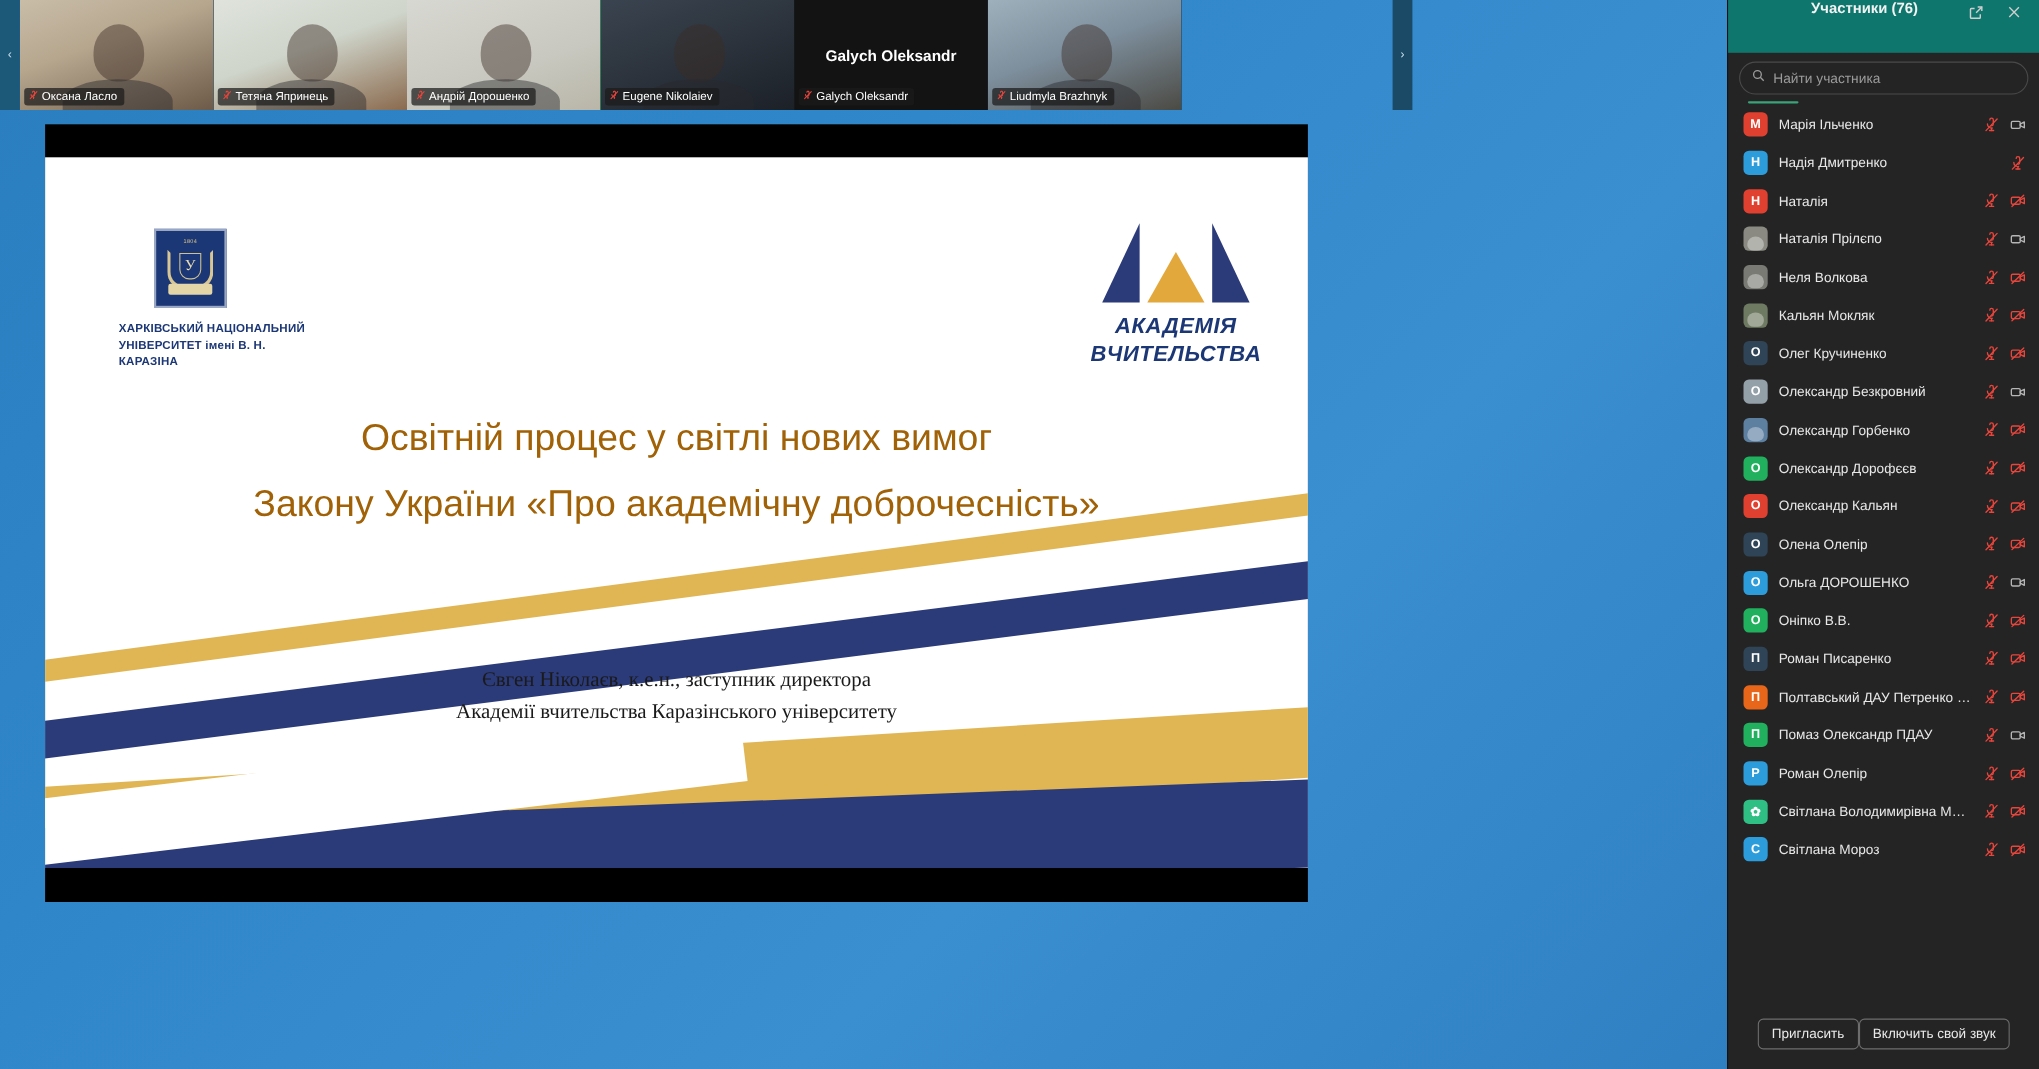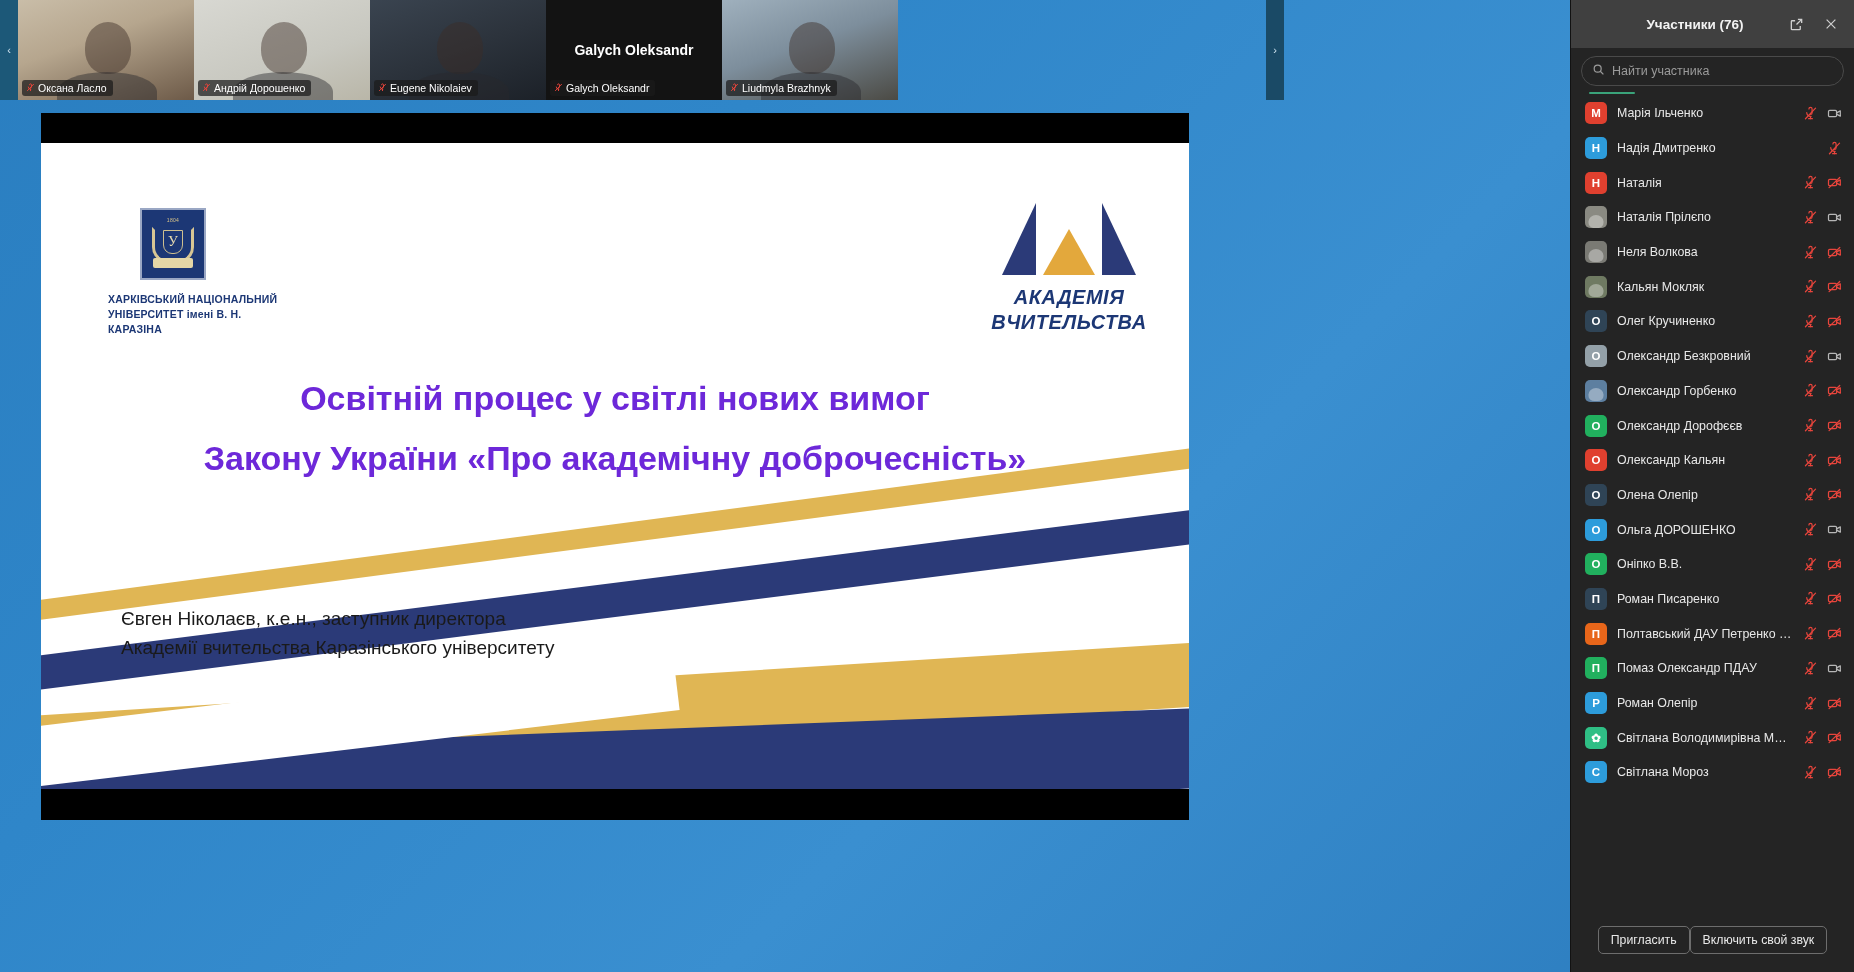"Участники (76)" #panel-header { align-items: center -> flex-start; background: #404040 -> #0f766e }
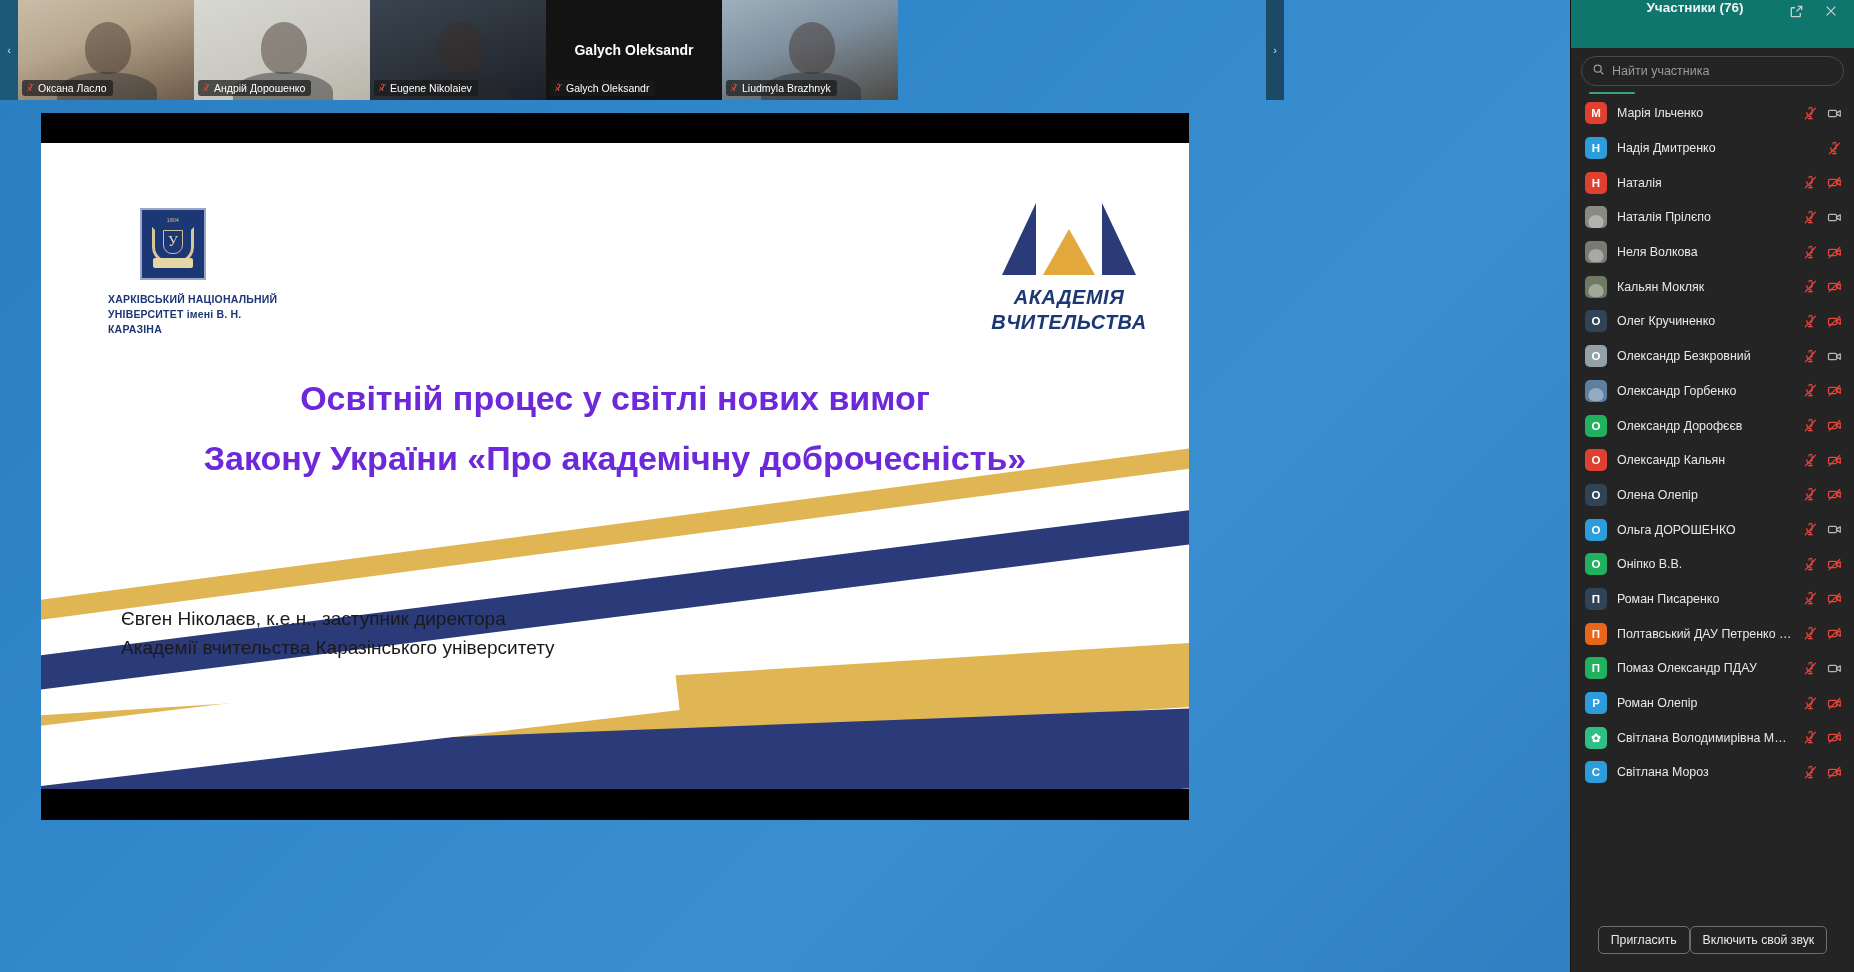"Тетяна Япринець" div.tile { html: none -> <div> <div> <div></div> <div></div> </div> <div> <span><svg> <path></path> <path></path> <path></path> <path></path> </svg></span> <span>Тетяна Япринець</span> </div> </div> }
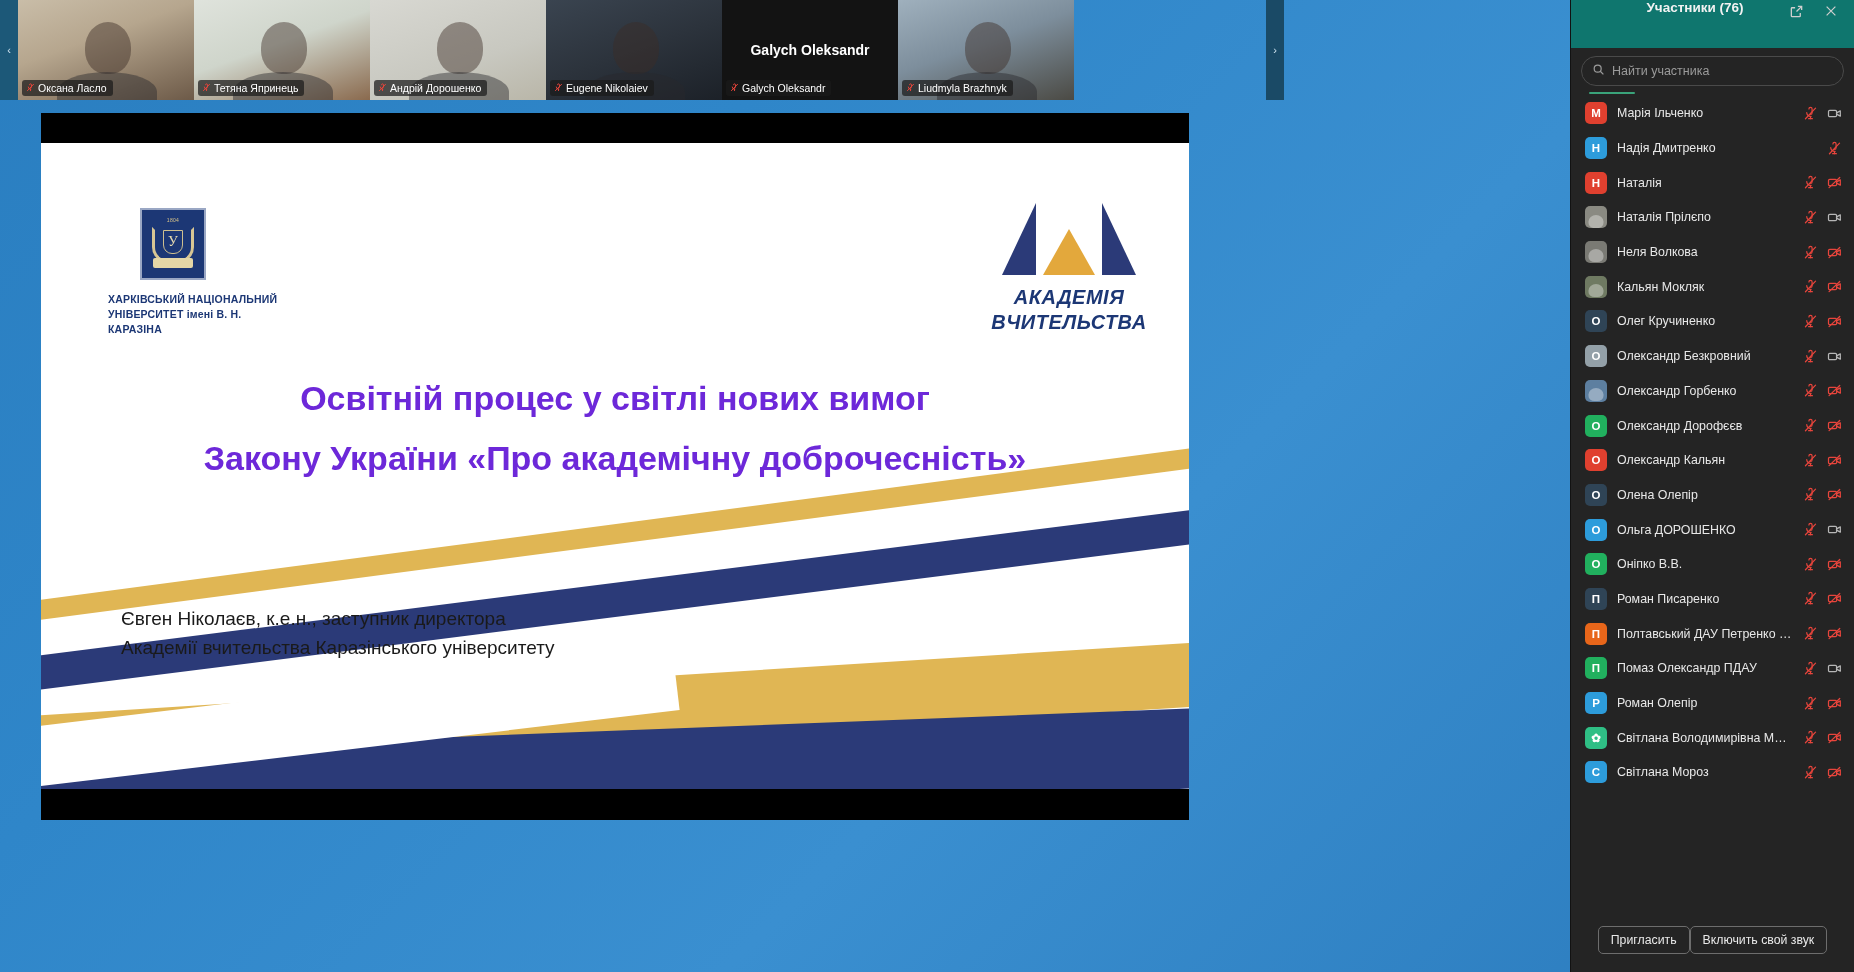"Освітній процес у світлі нових" #slide-title { color: #6d28d9 -> #a16207; font-weight: bold -> normal }
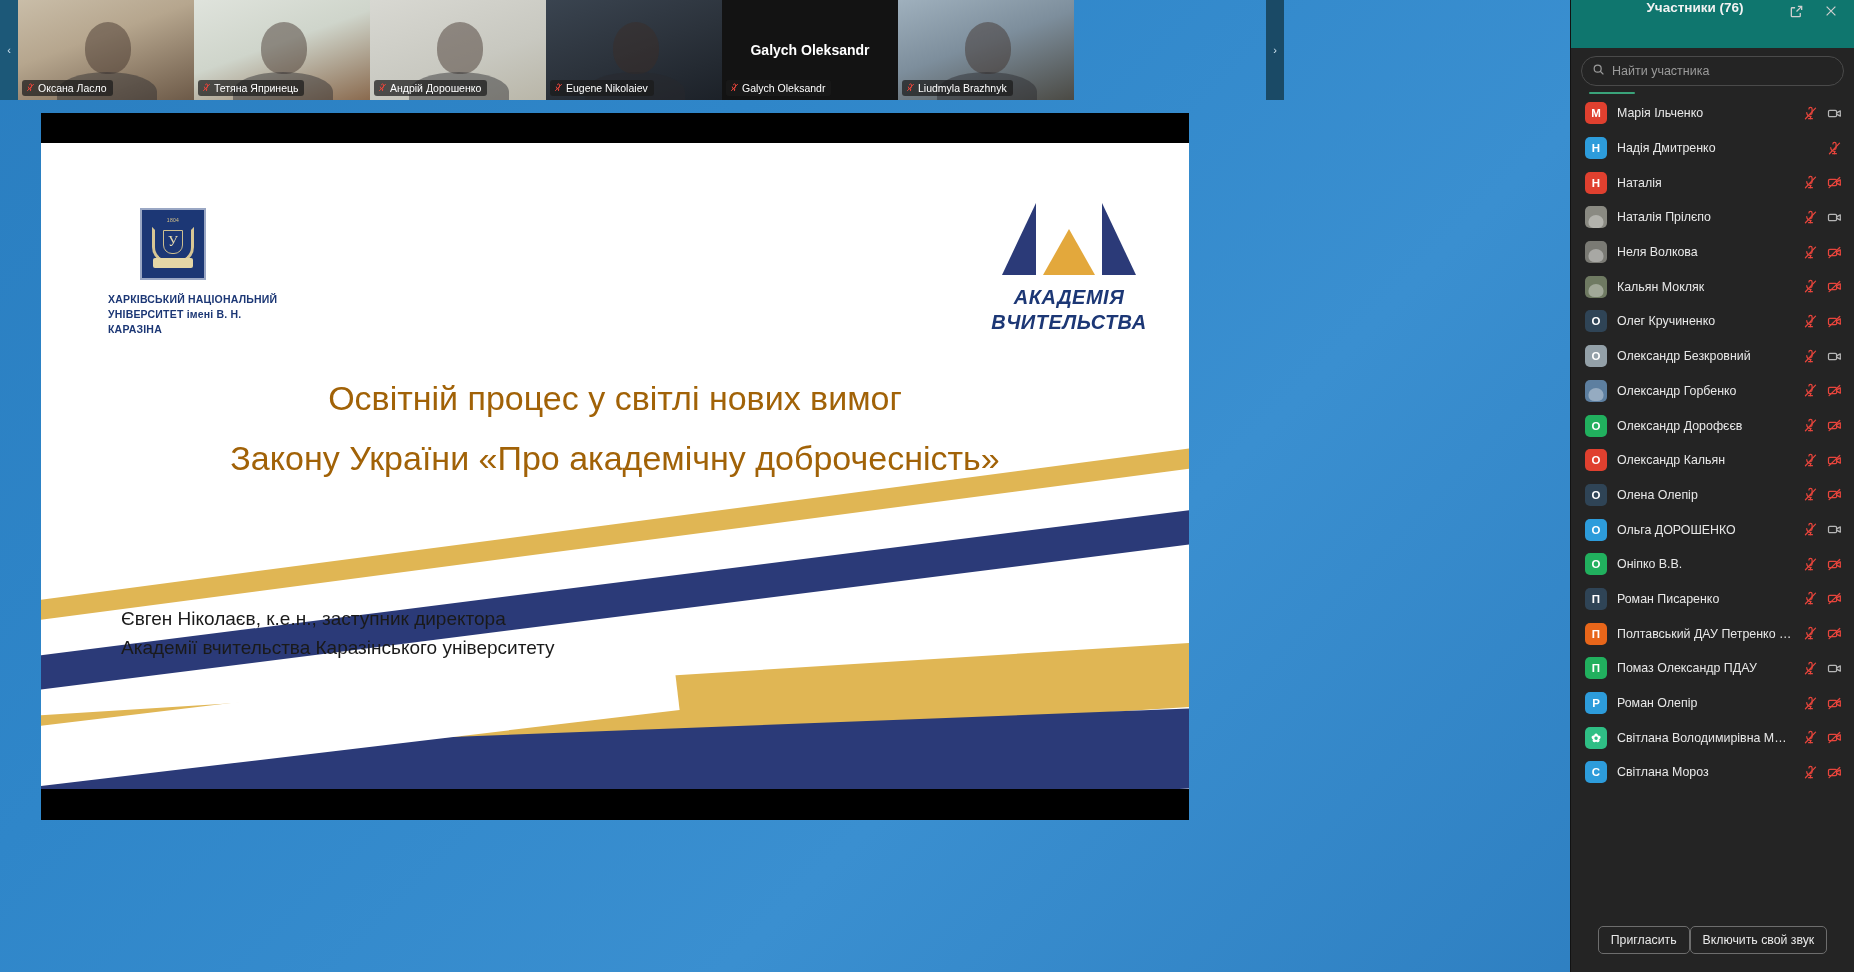"Євген Ніколаєв, к.е.н., заступник" #slide-author { font-family: none -> Liberation Serif, serif; text-align: left -> center }
